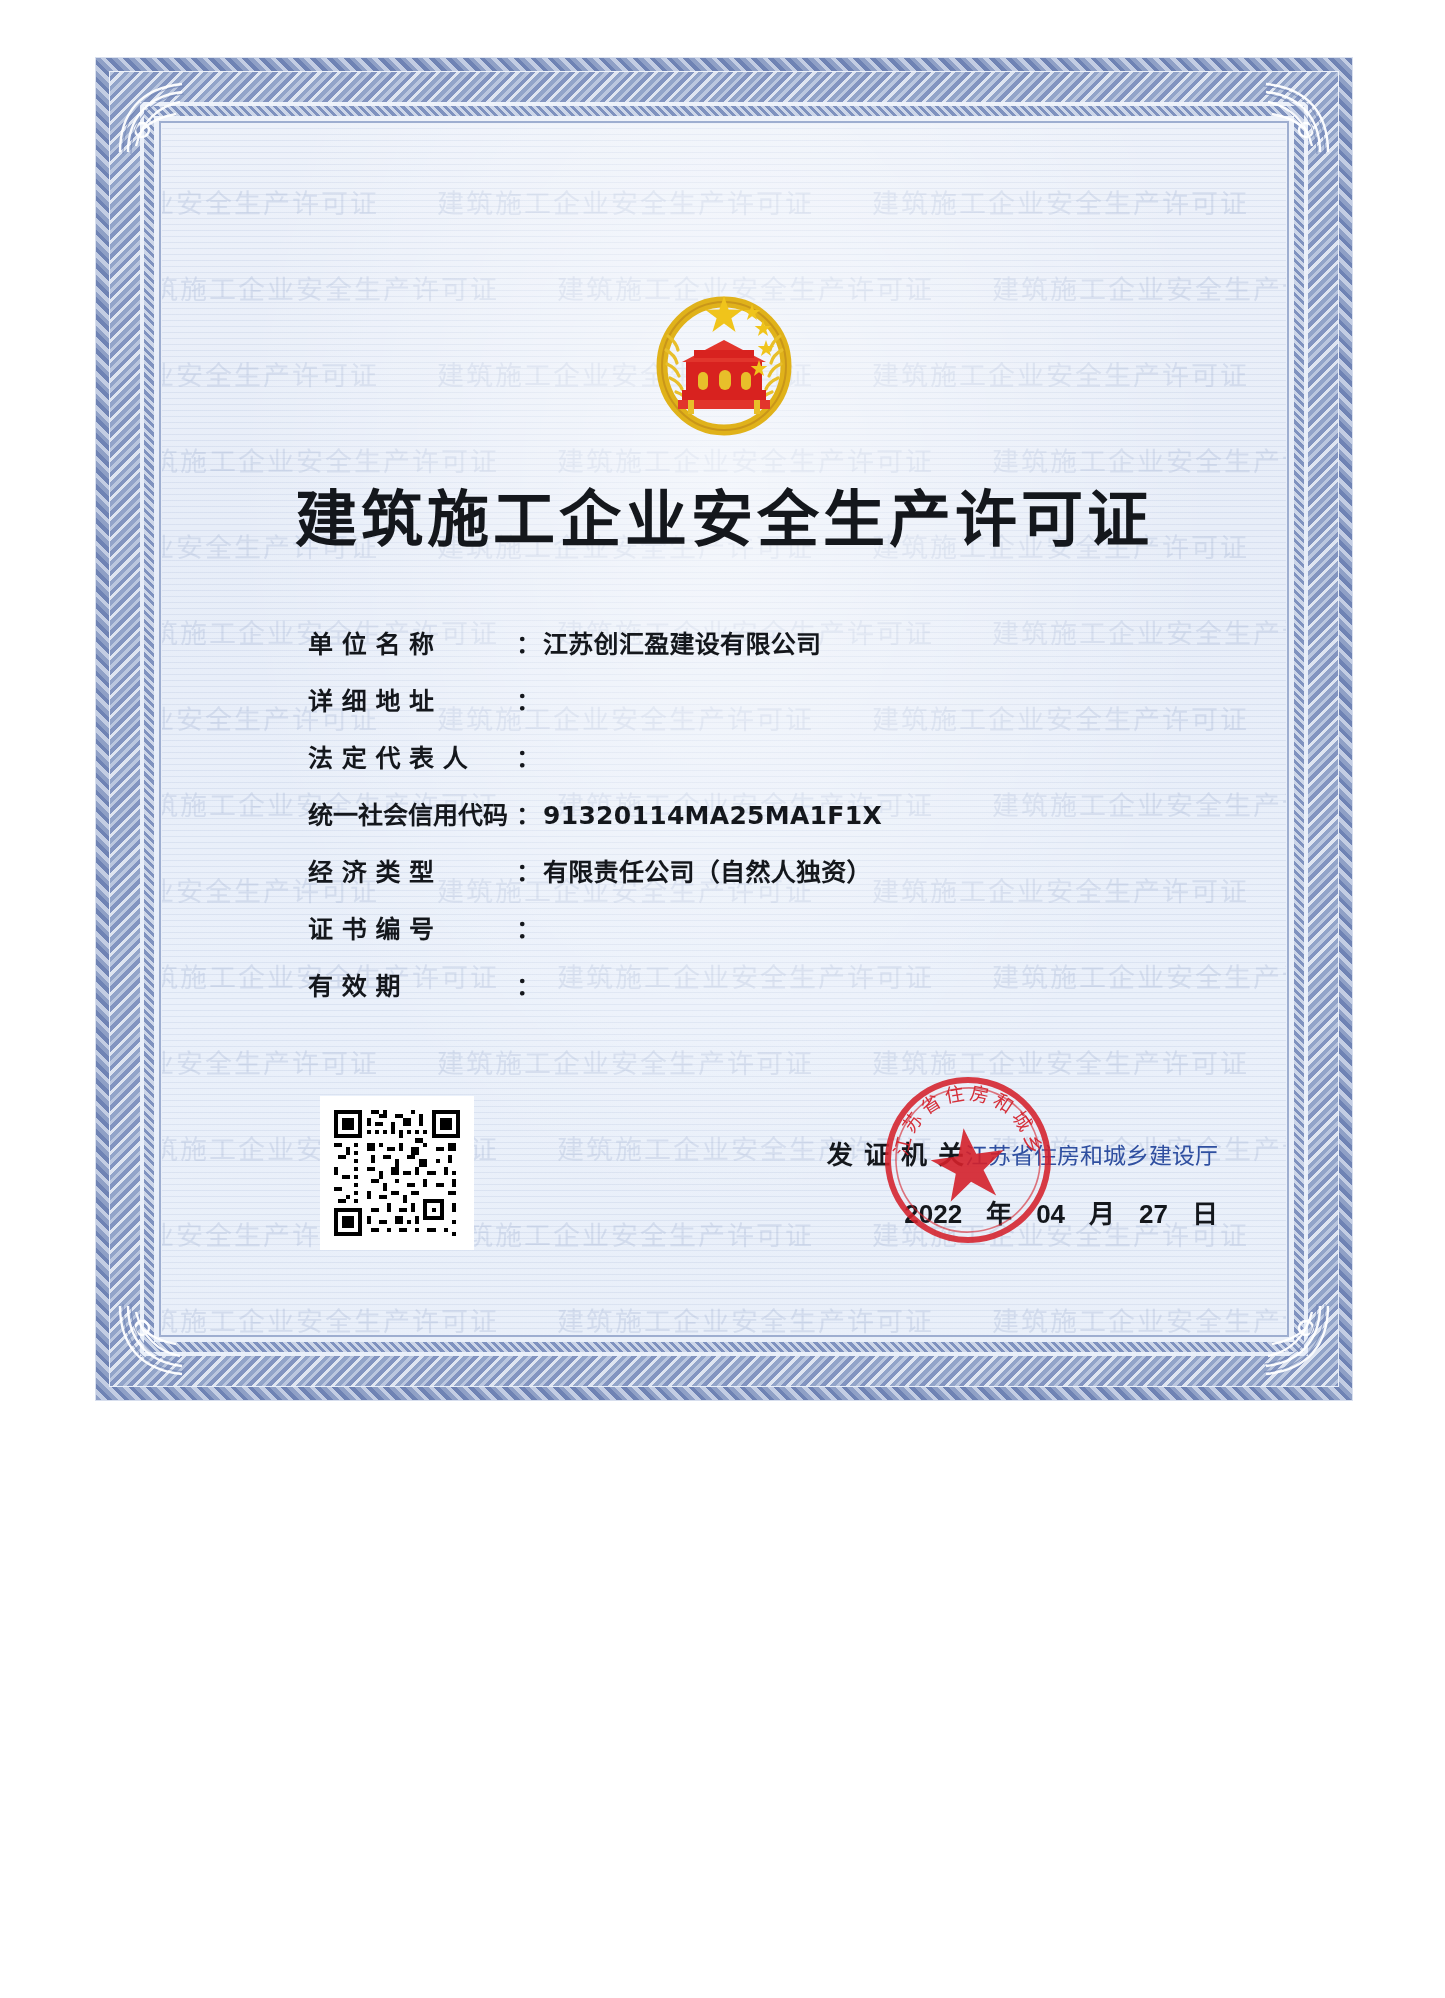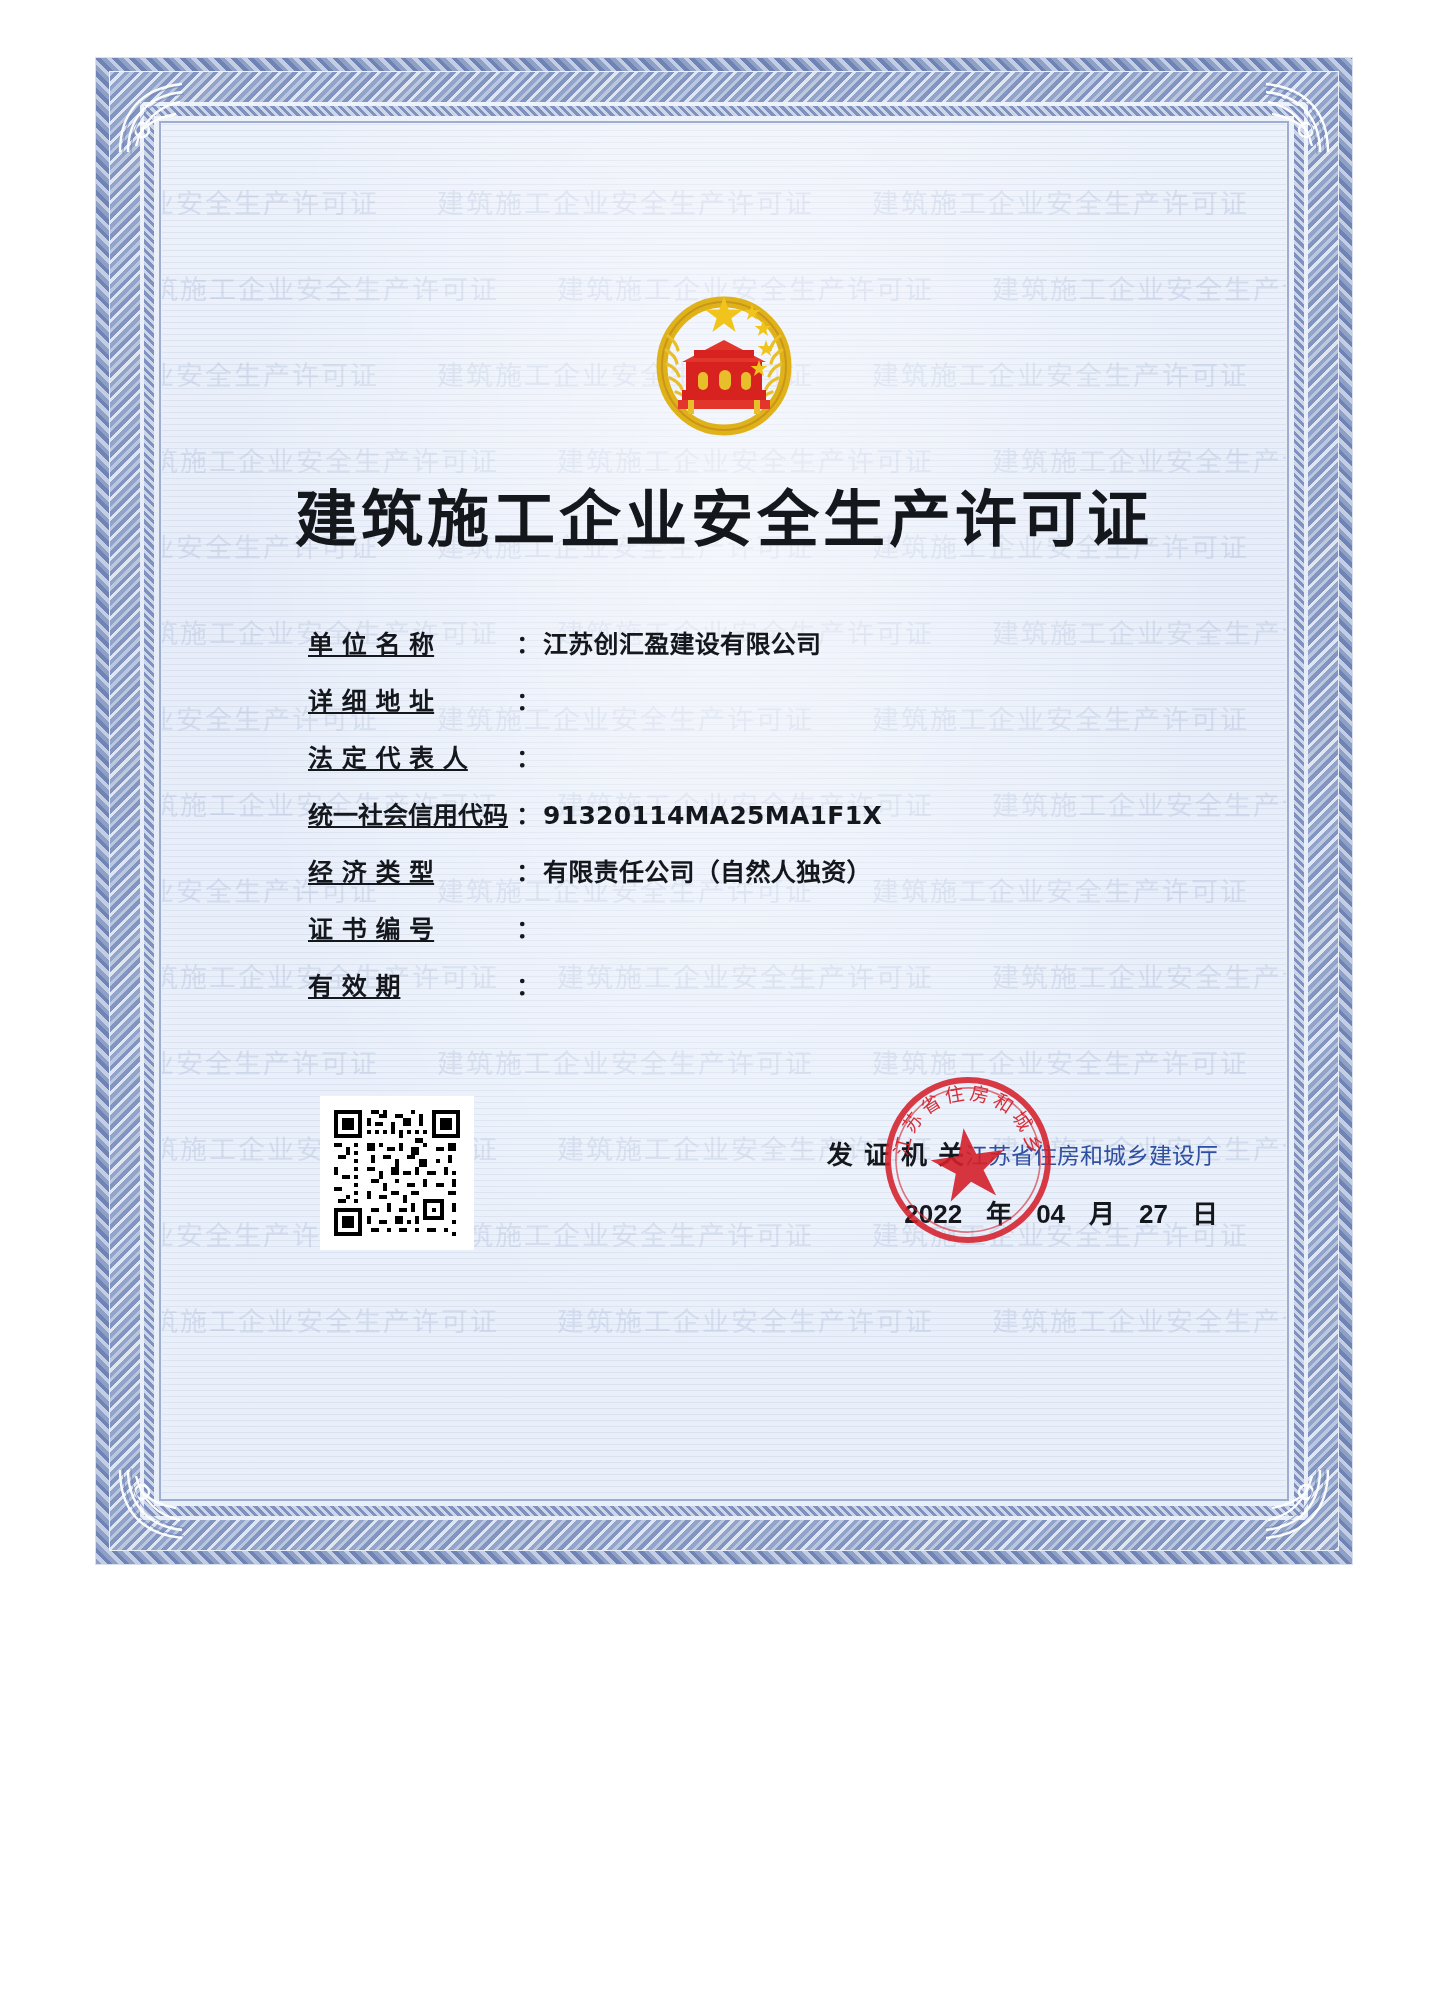"建筑施工企业安全生产许可证" #certificate { height: 1506px -> 1342px }
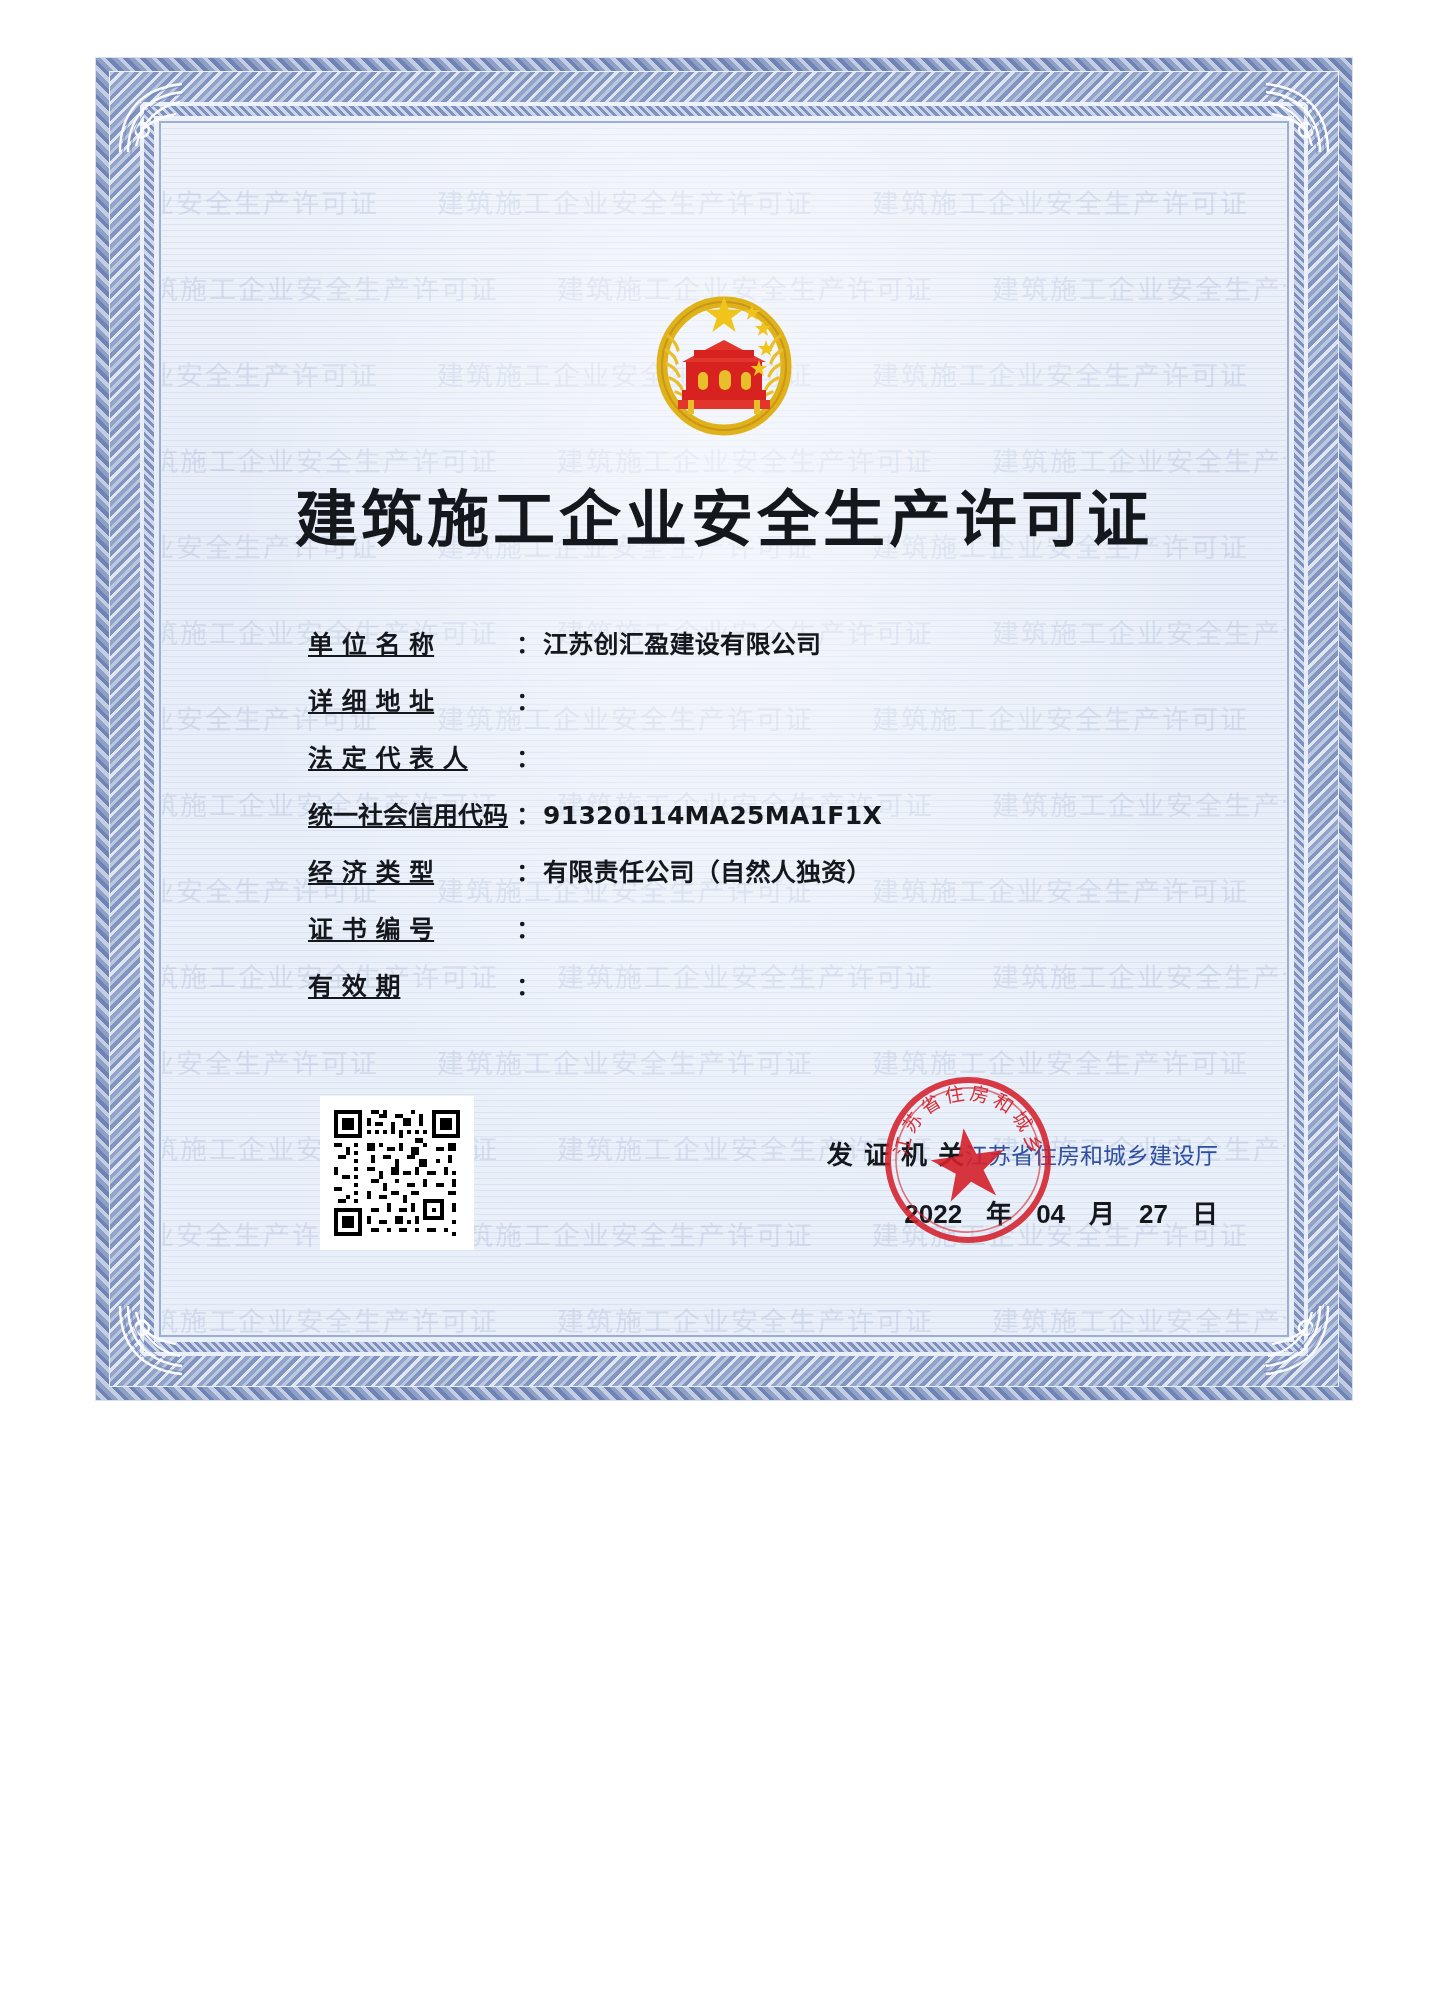"单 位 名 称" .field-label { text-decoration: underline -> none }
